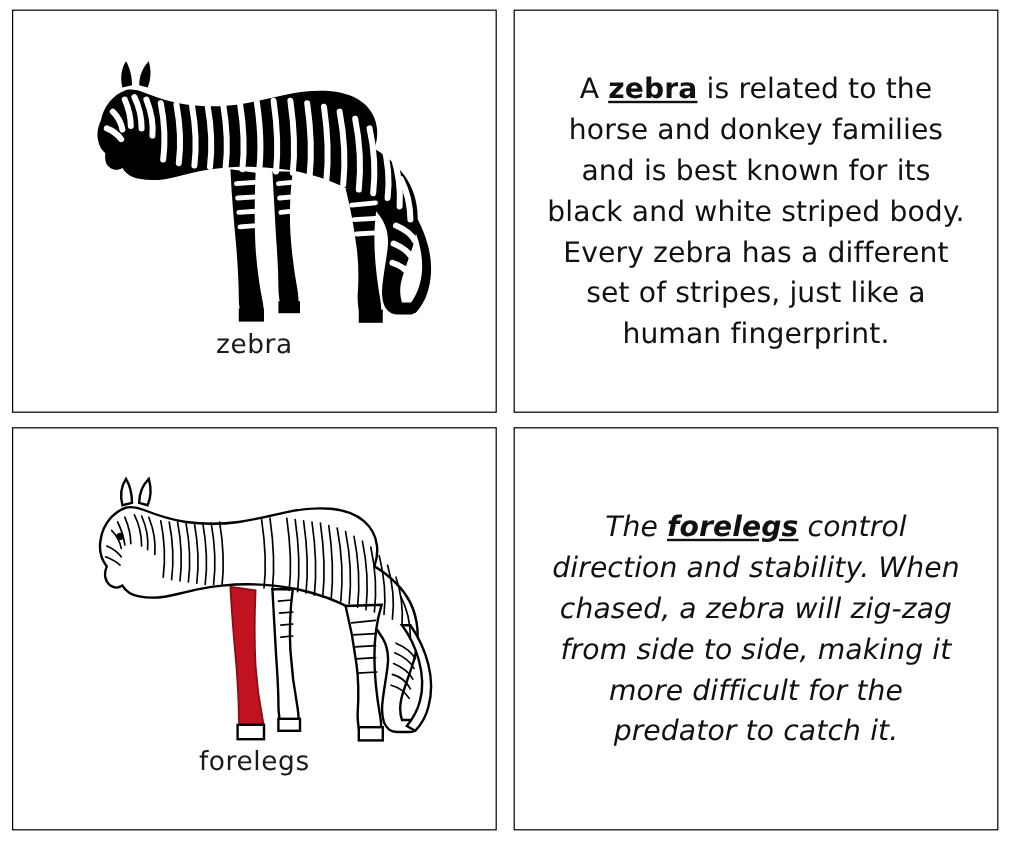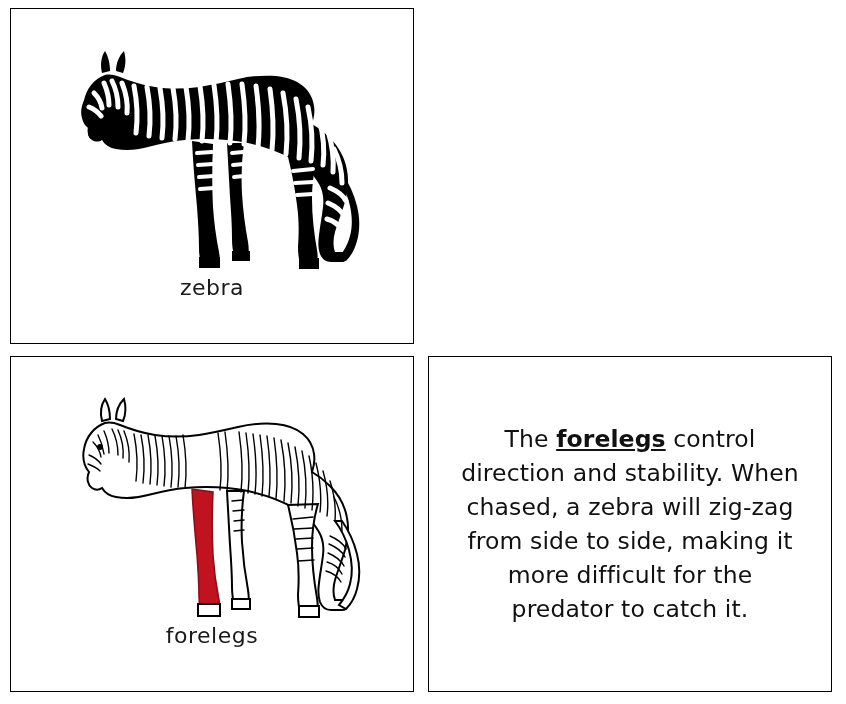"A zebra is related to" div.card { html: none -> <div> <div> <p><span>A </span><b>zebra</b><span> is related to the horse and donkey families and is best known for its black and white striped body. Every zebra has a different set of stripes, just like a human fingerprint.</span></p> </div> </div> }
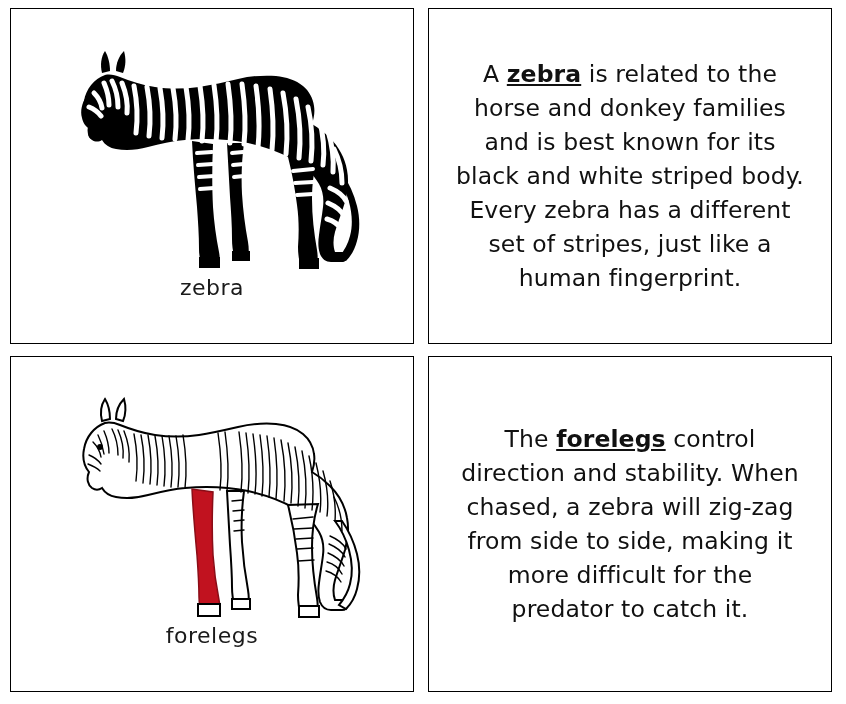"The forelegs control direction and" .card-text-2 { font-style: none -> italic }
